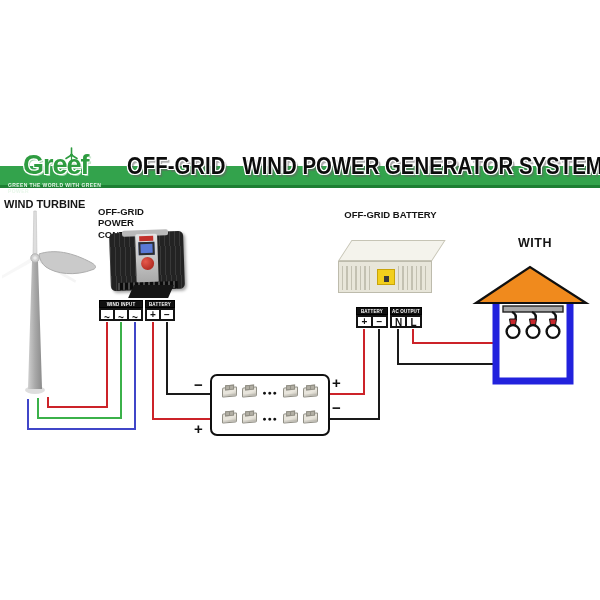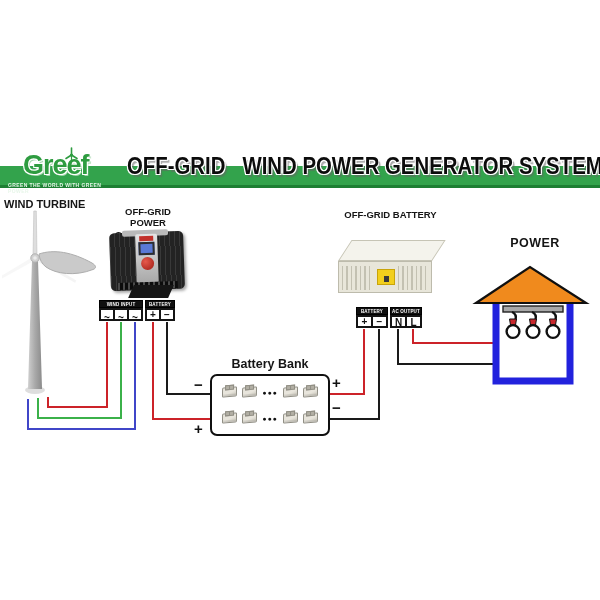"OFF-GRID" #lbl-ctrl { text-align: center -> none }
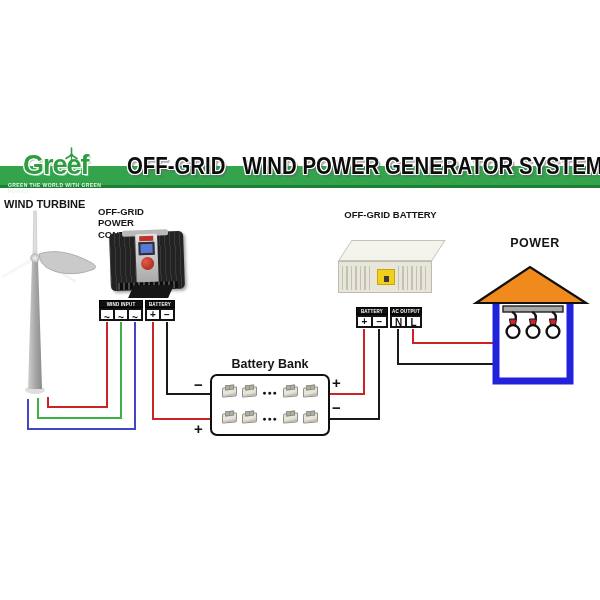"POWER" div.lbl { text: POWER -> WITH }
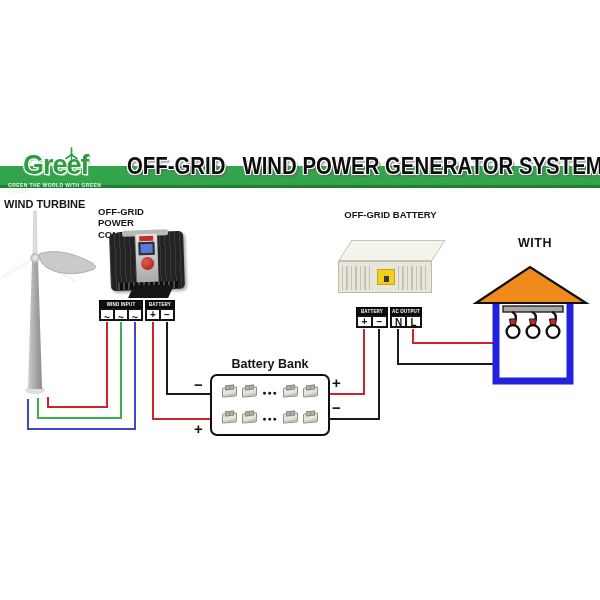"Battery Bank" div.lbl { html: <div>Battery Bank</div> -> none }
